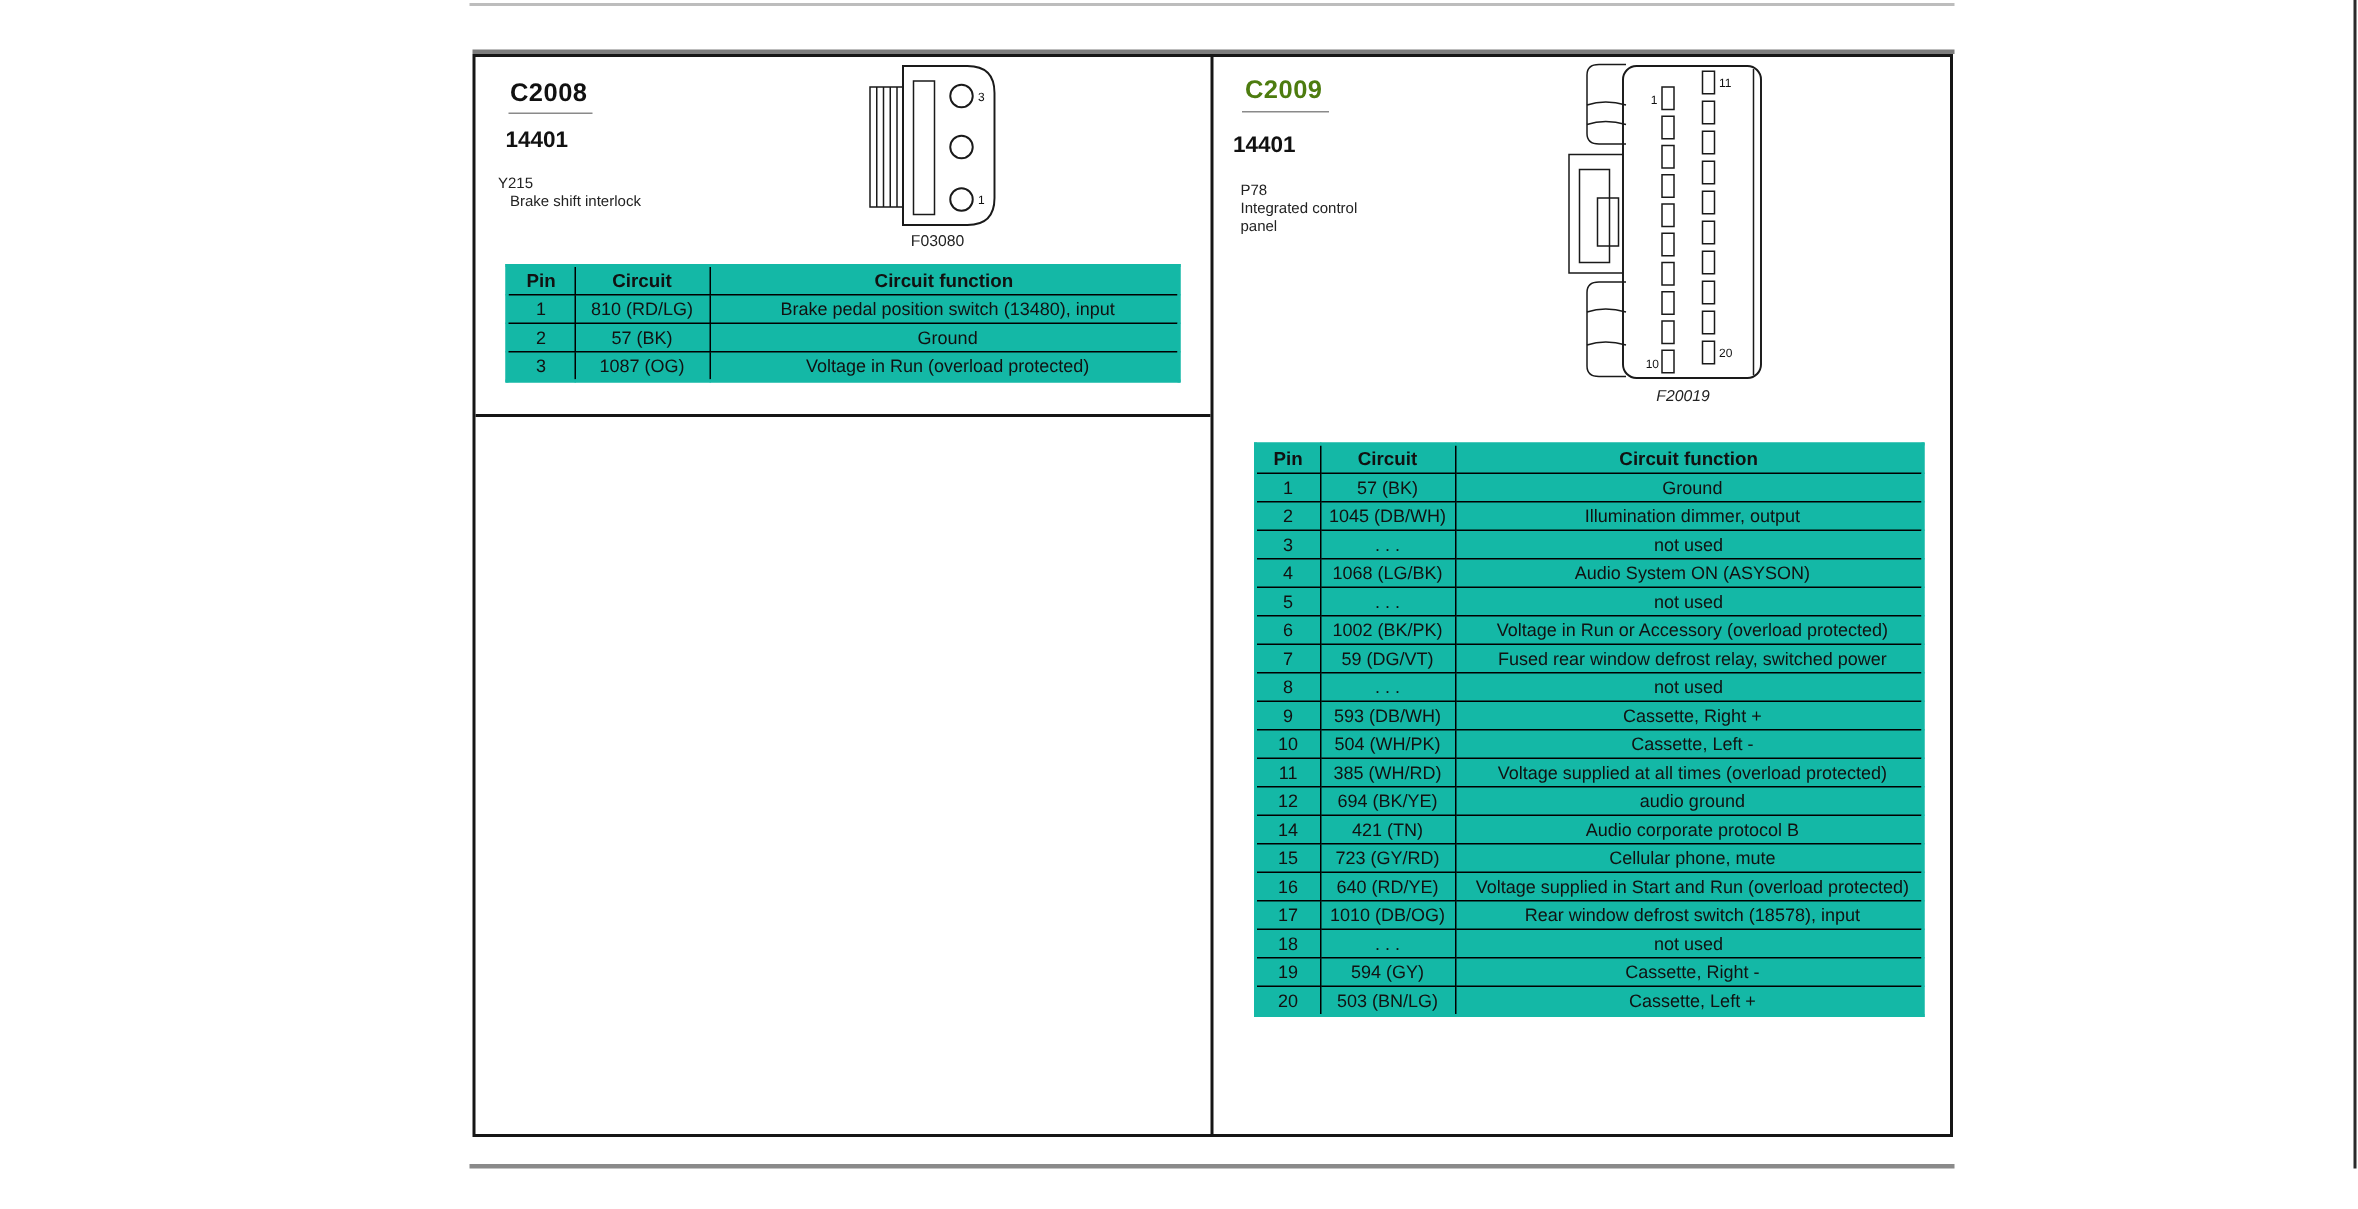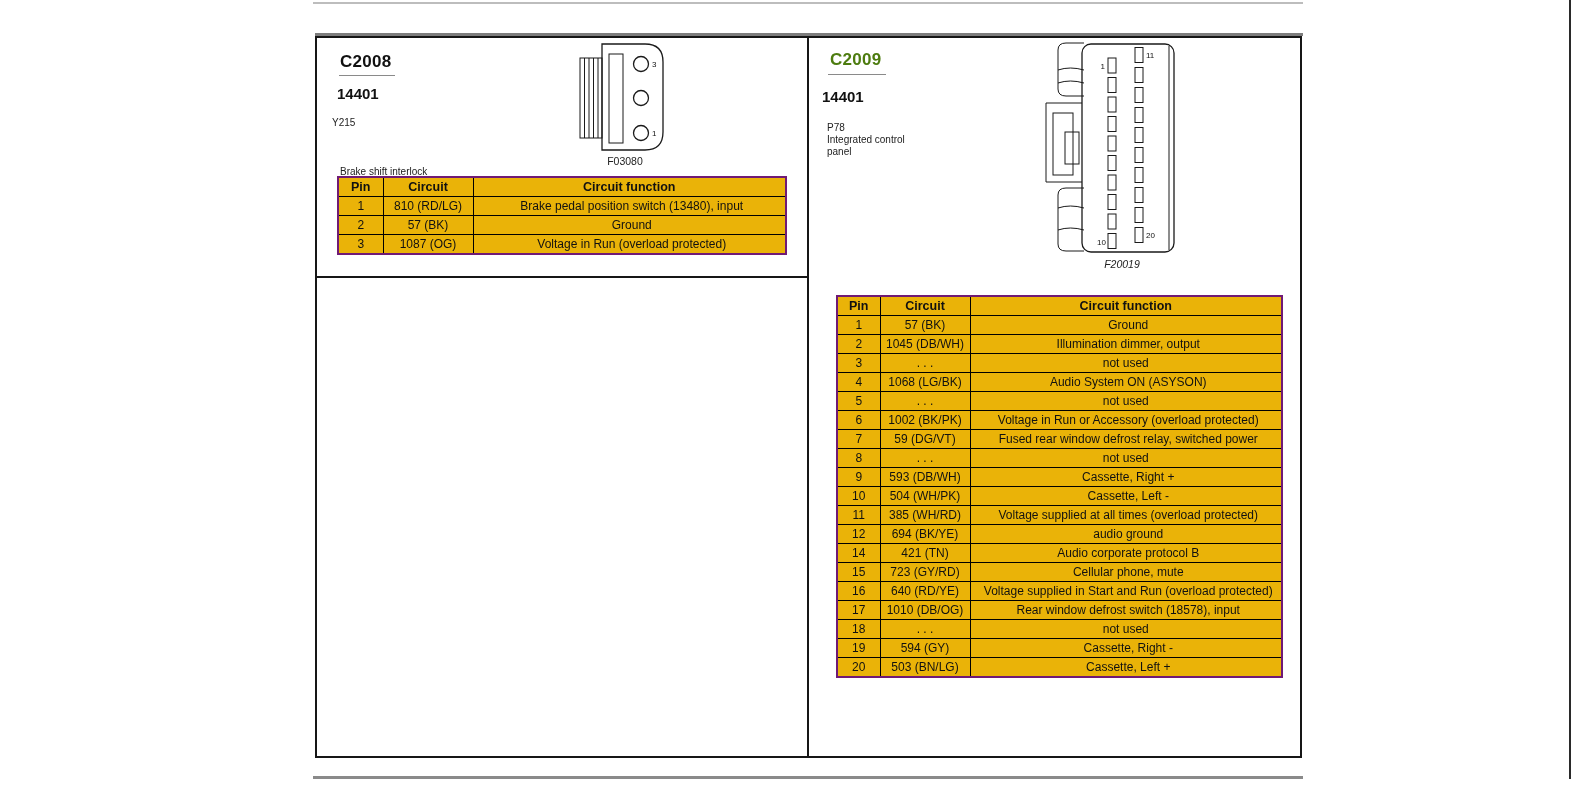"Brake shift interlock" div.abs { margin-top: 37px -> none }
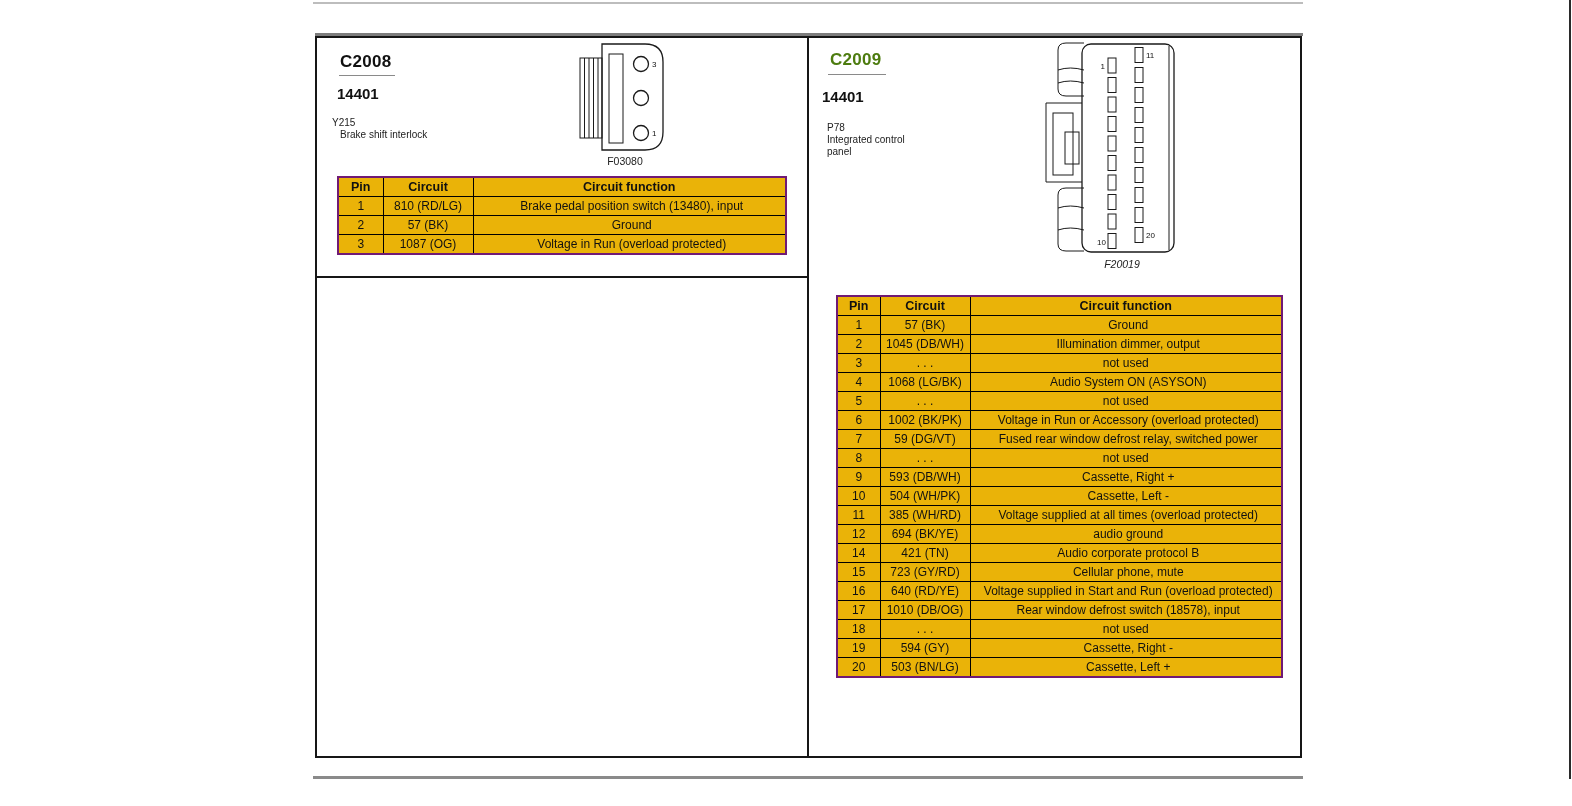"Pin" table.pin-table { background: #eab308 -> #14b8a6; border: 2px solid #701a75 -> 2px solid #14b8a6 }
